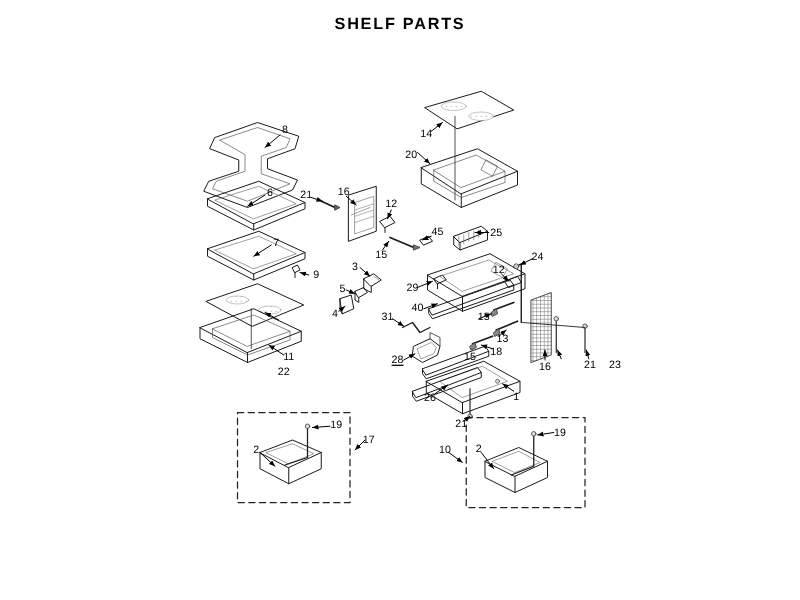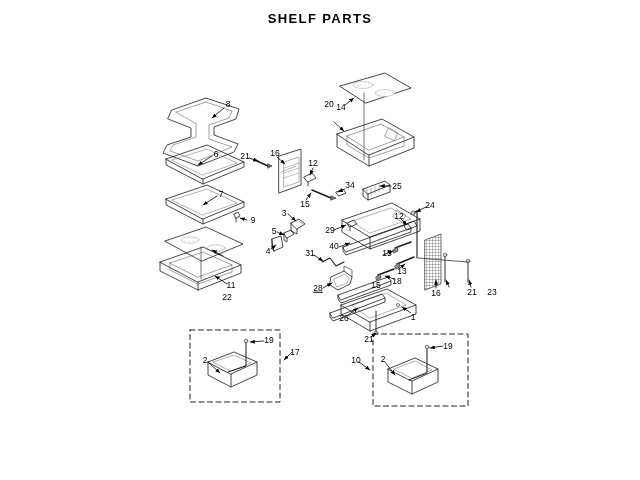"20" span.callout { top: 104px -> 124px }
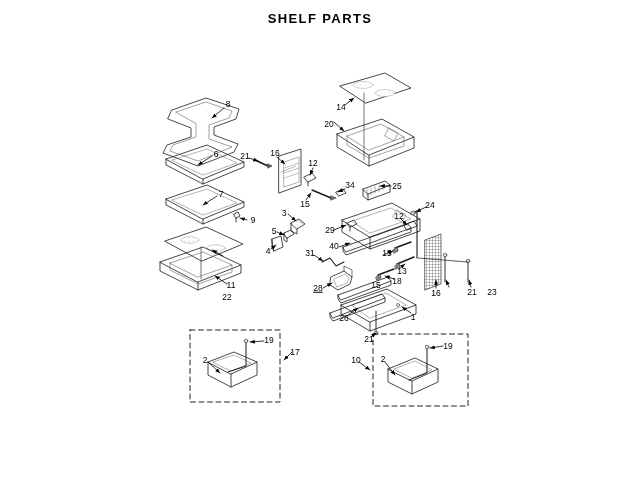"34" span.callout { text: 34 -> 45 }
